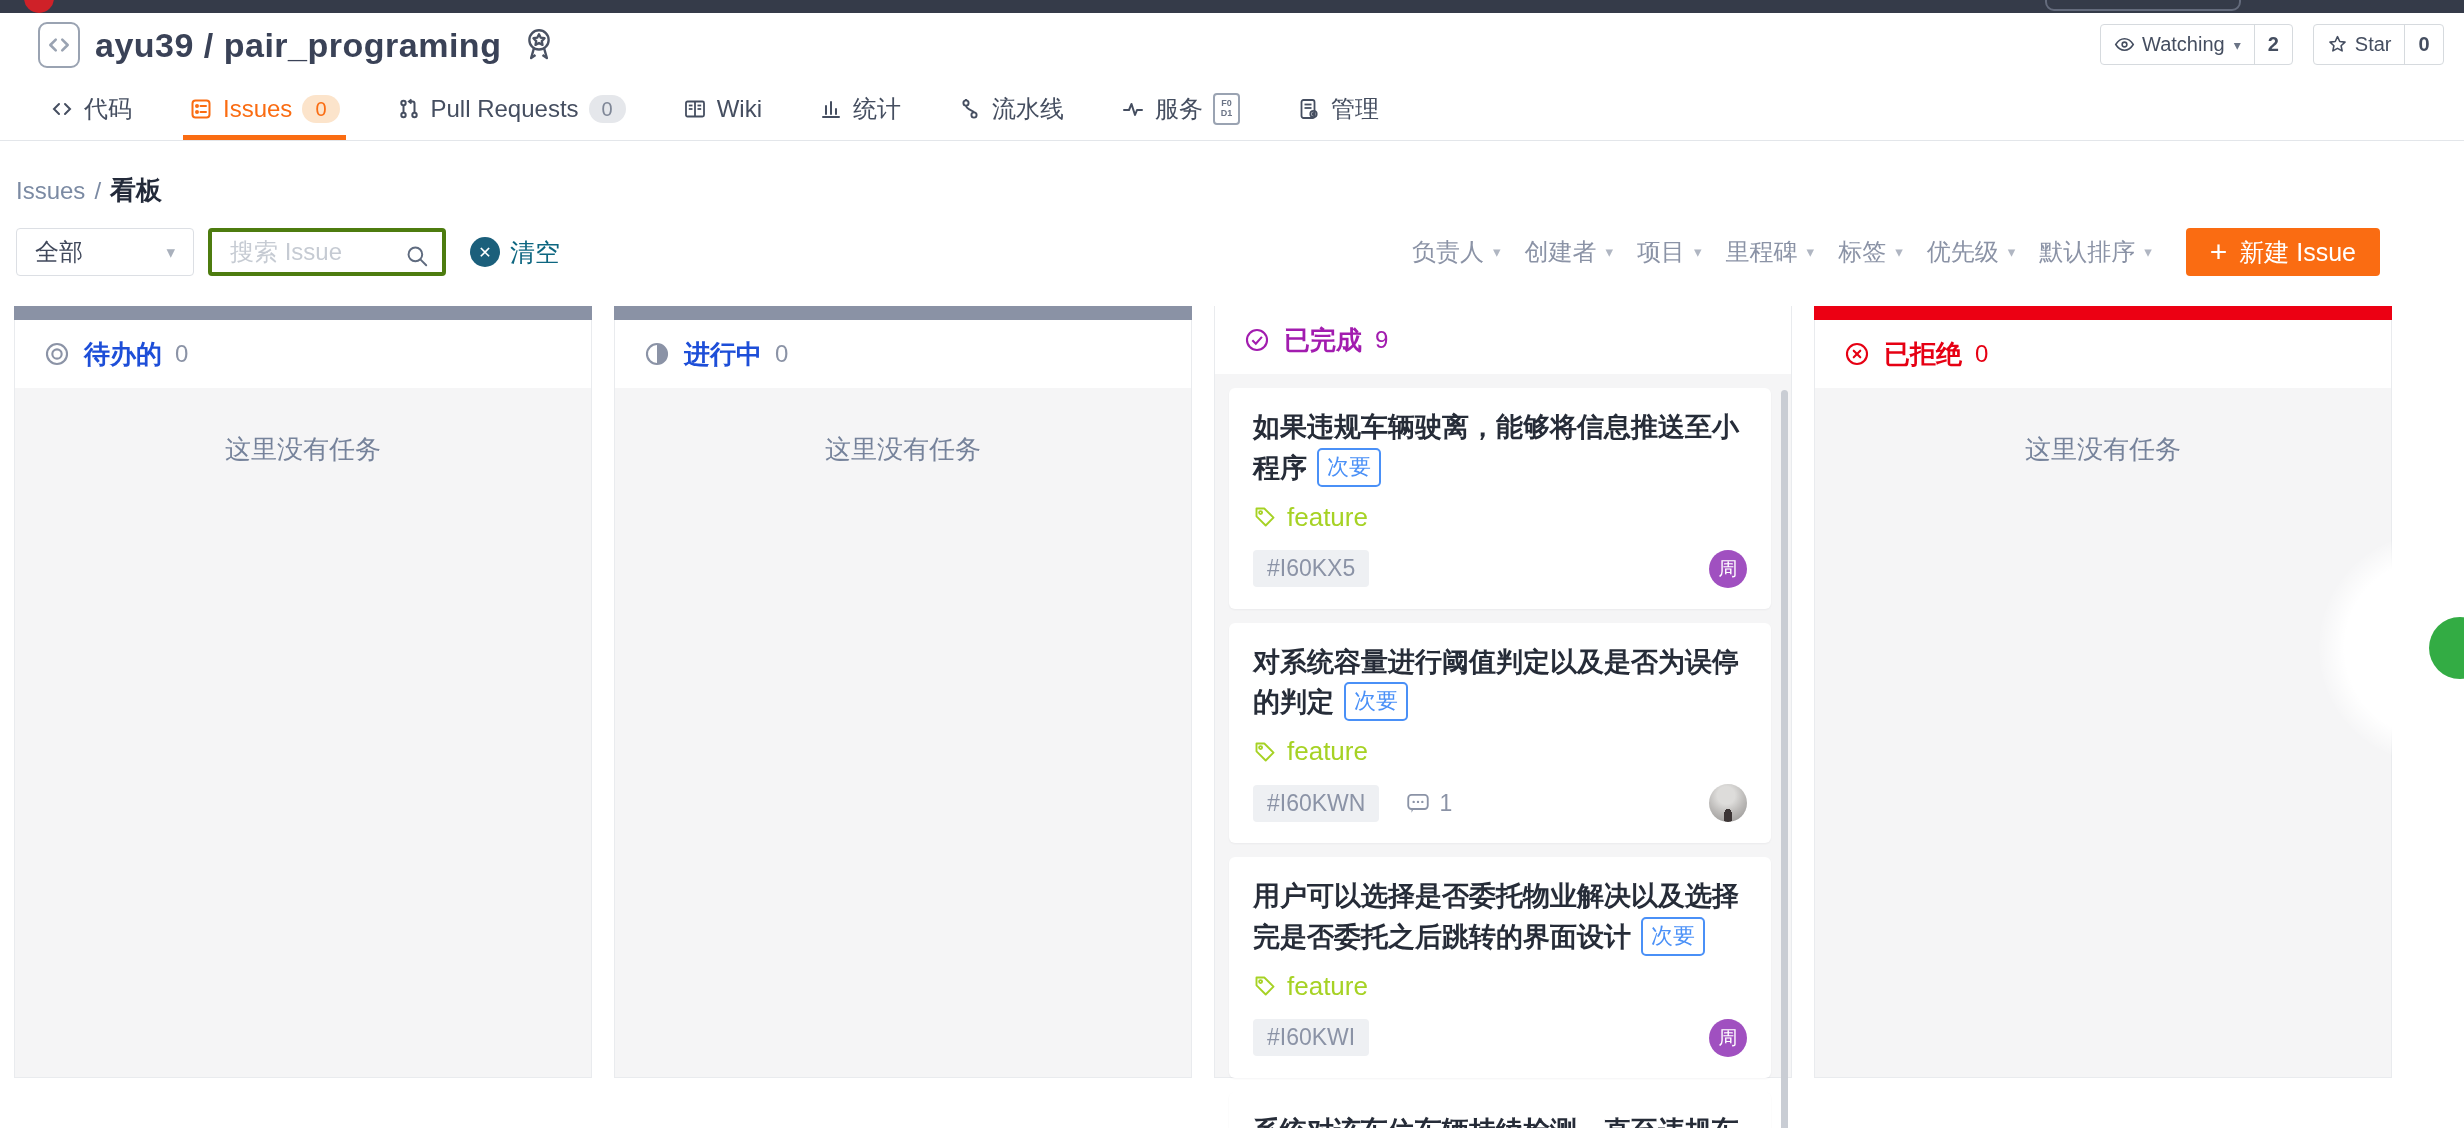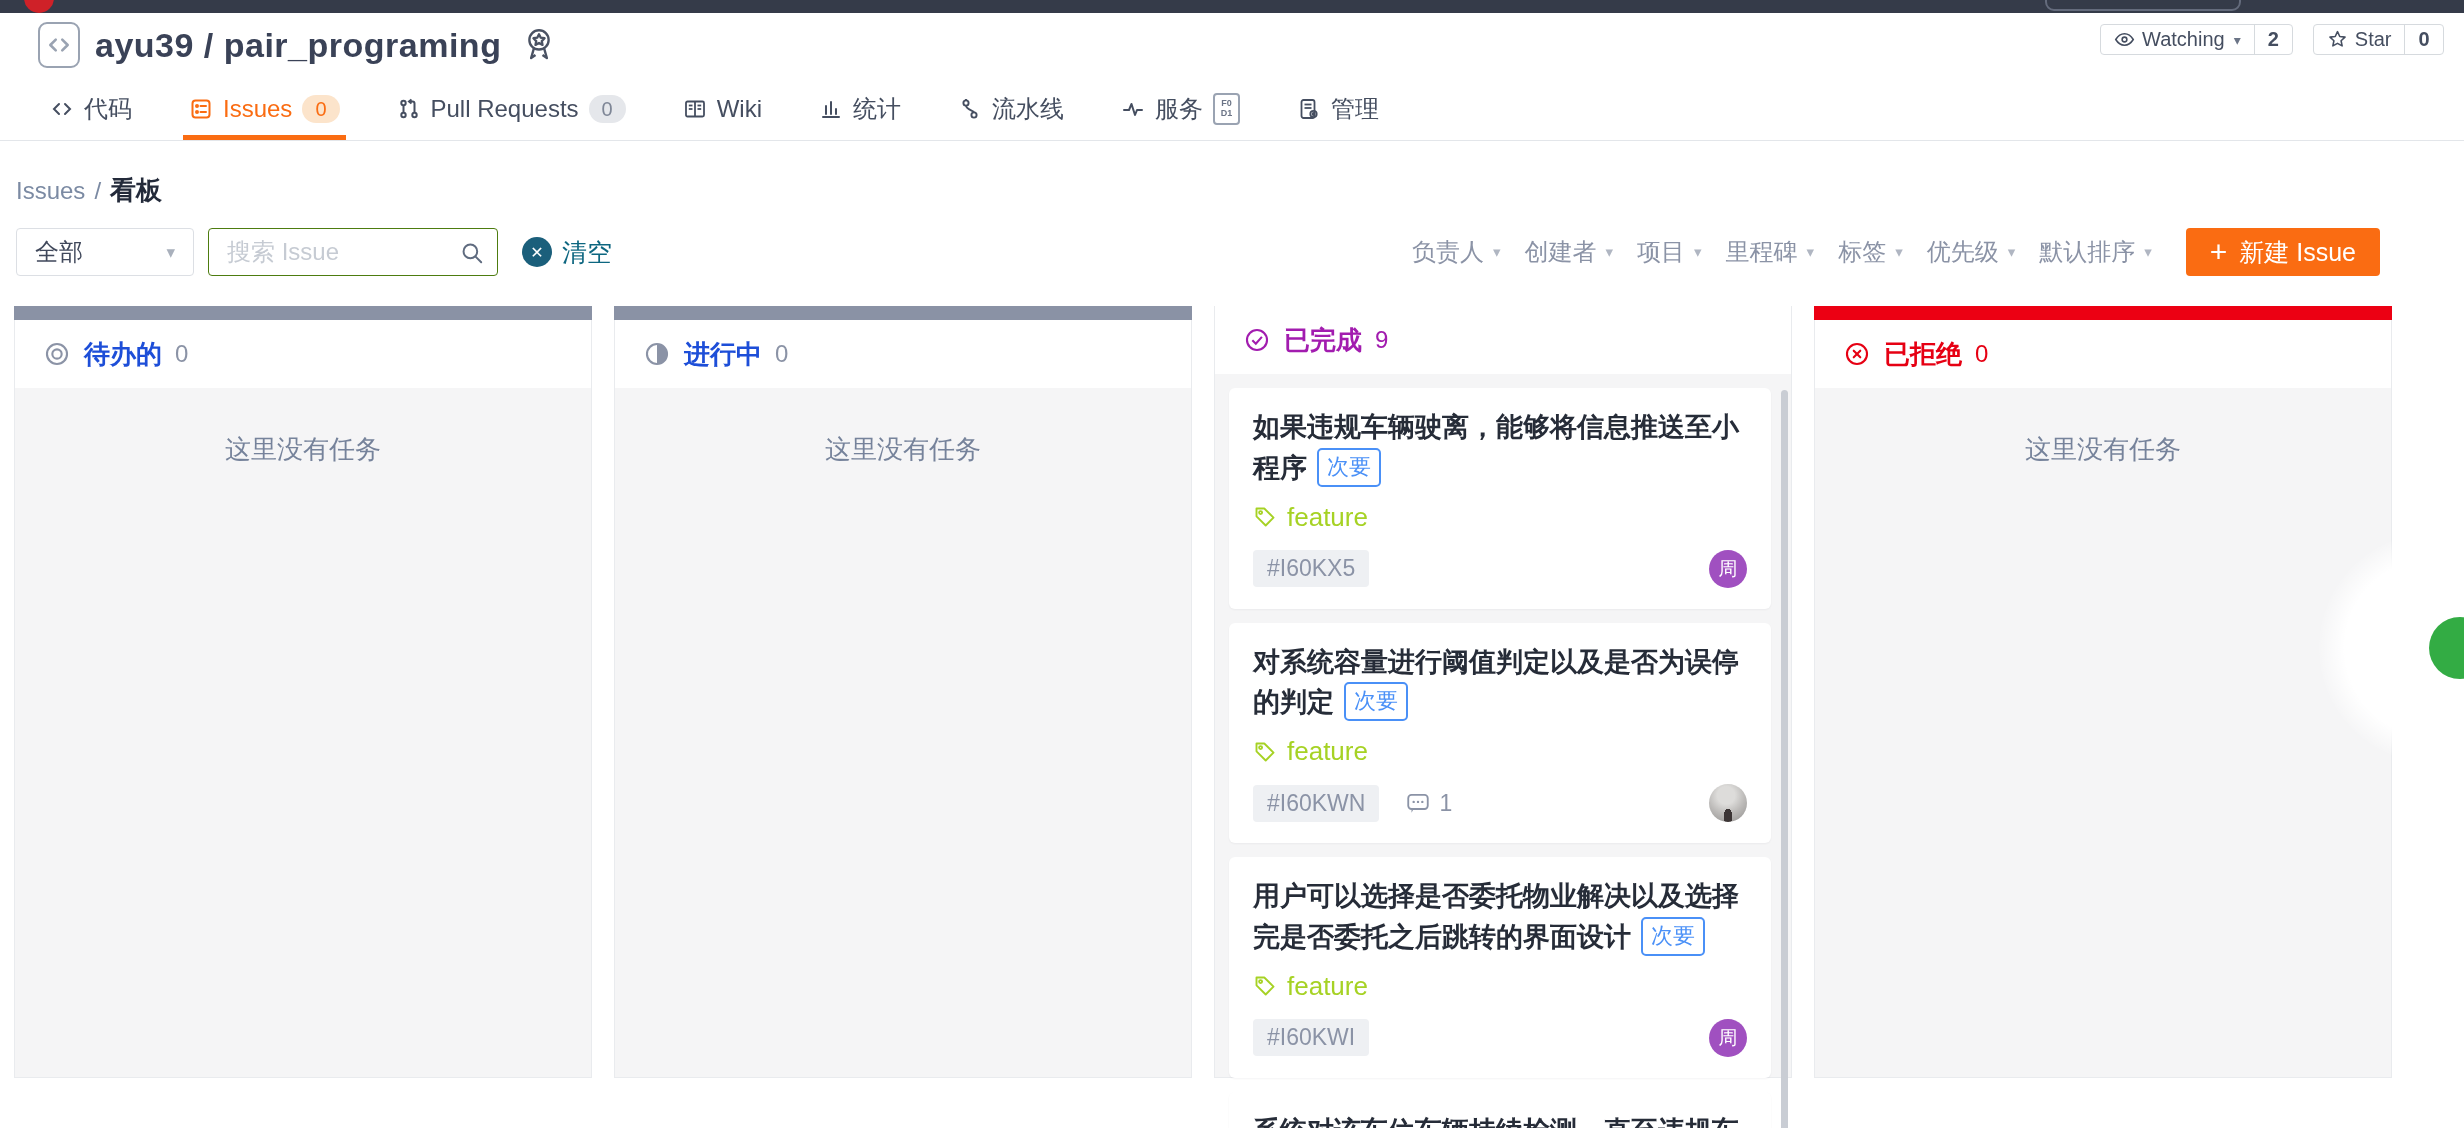"Watching" .btn-group { height: 31px -> 41px }
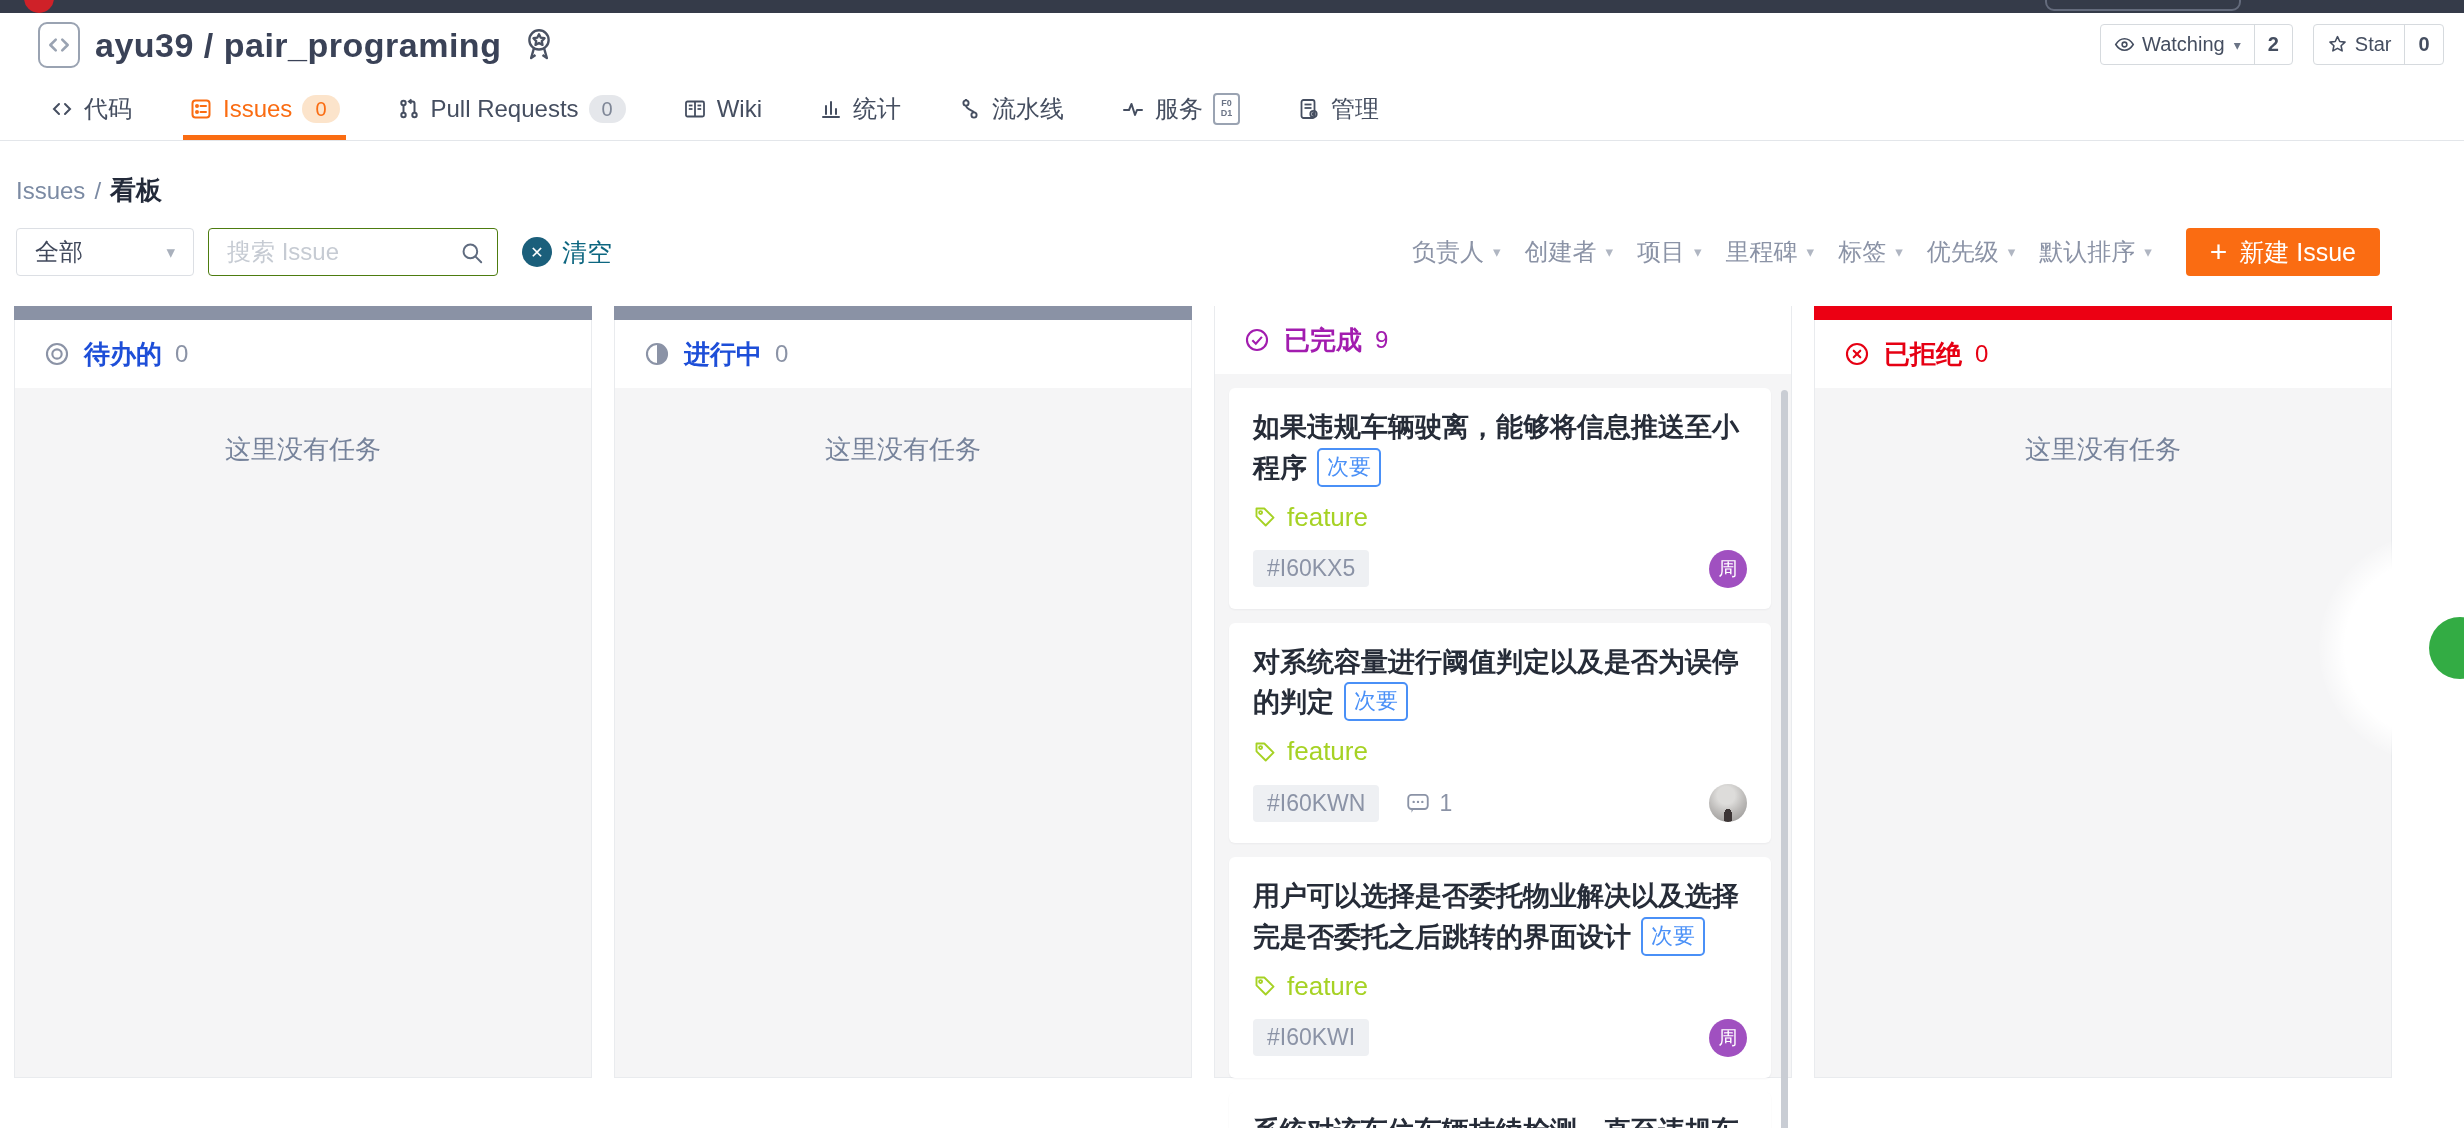"搜索 Issue" .search-box { border: 1px solid #4d7c0f -> 4px solid #4d7c0f; width: 290px -> 238px }
